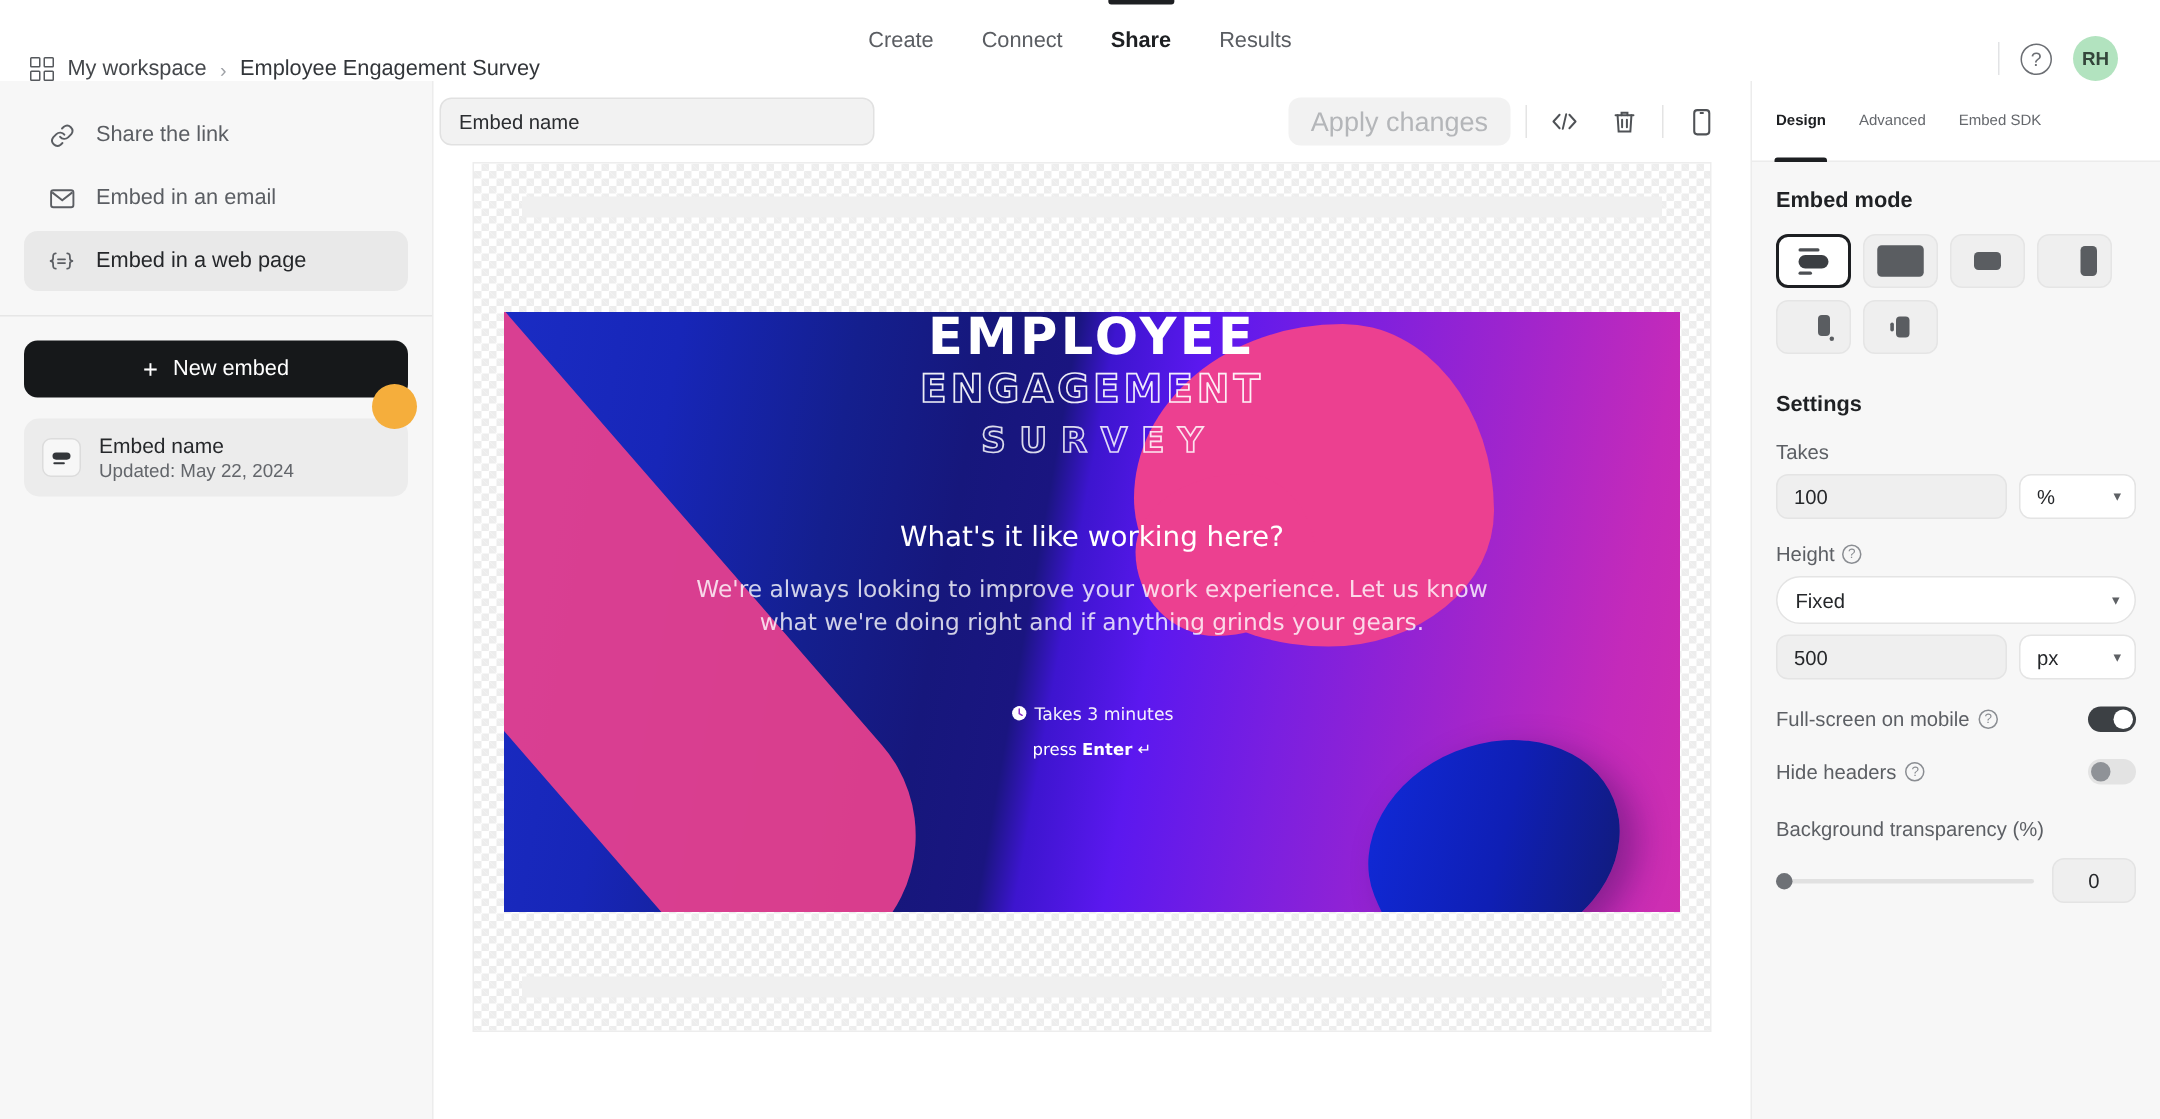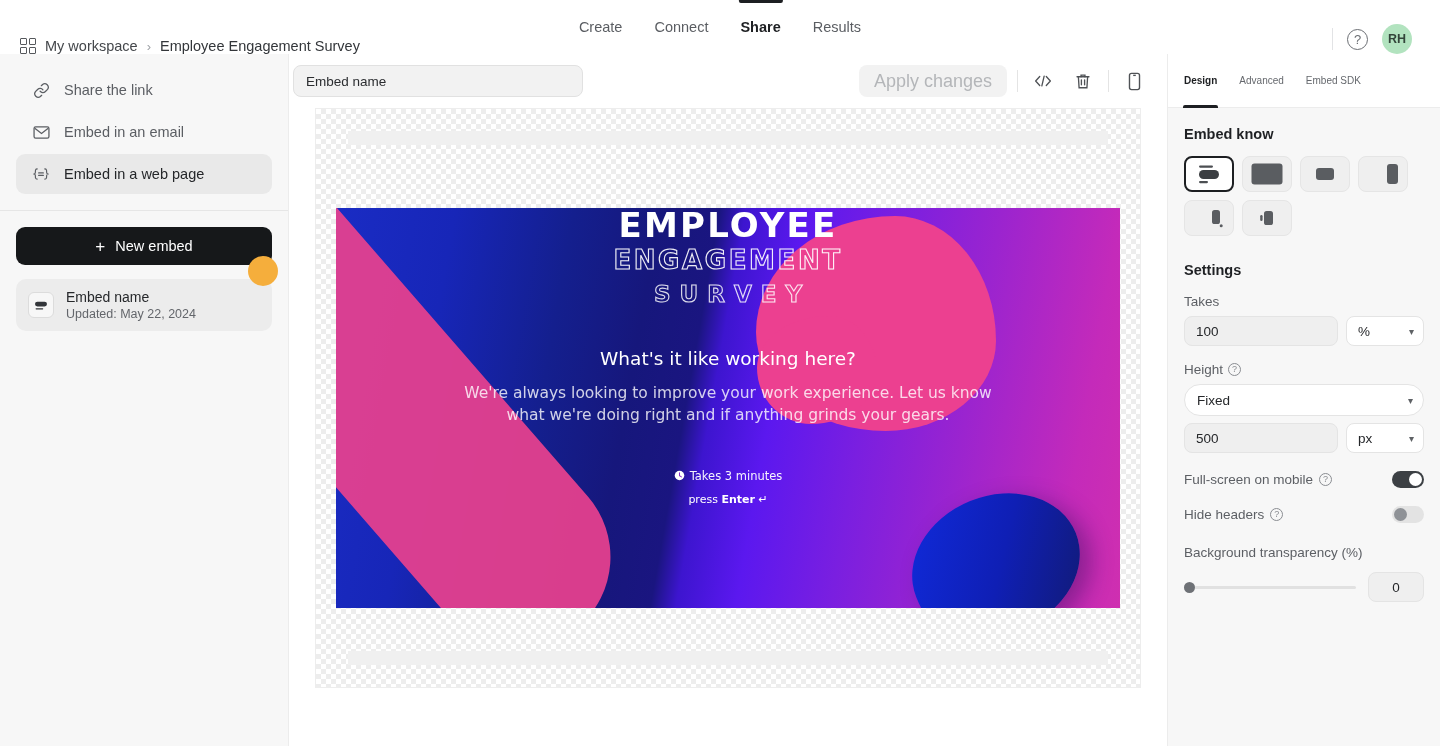"Embed know" div.rp-h { text: know -> mode }
